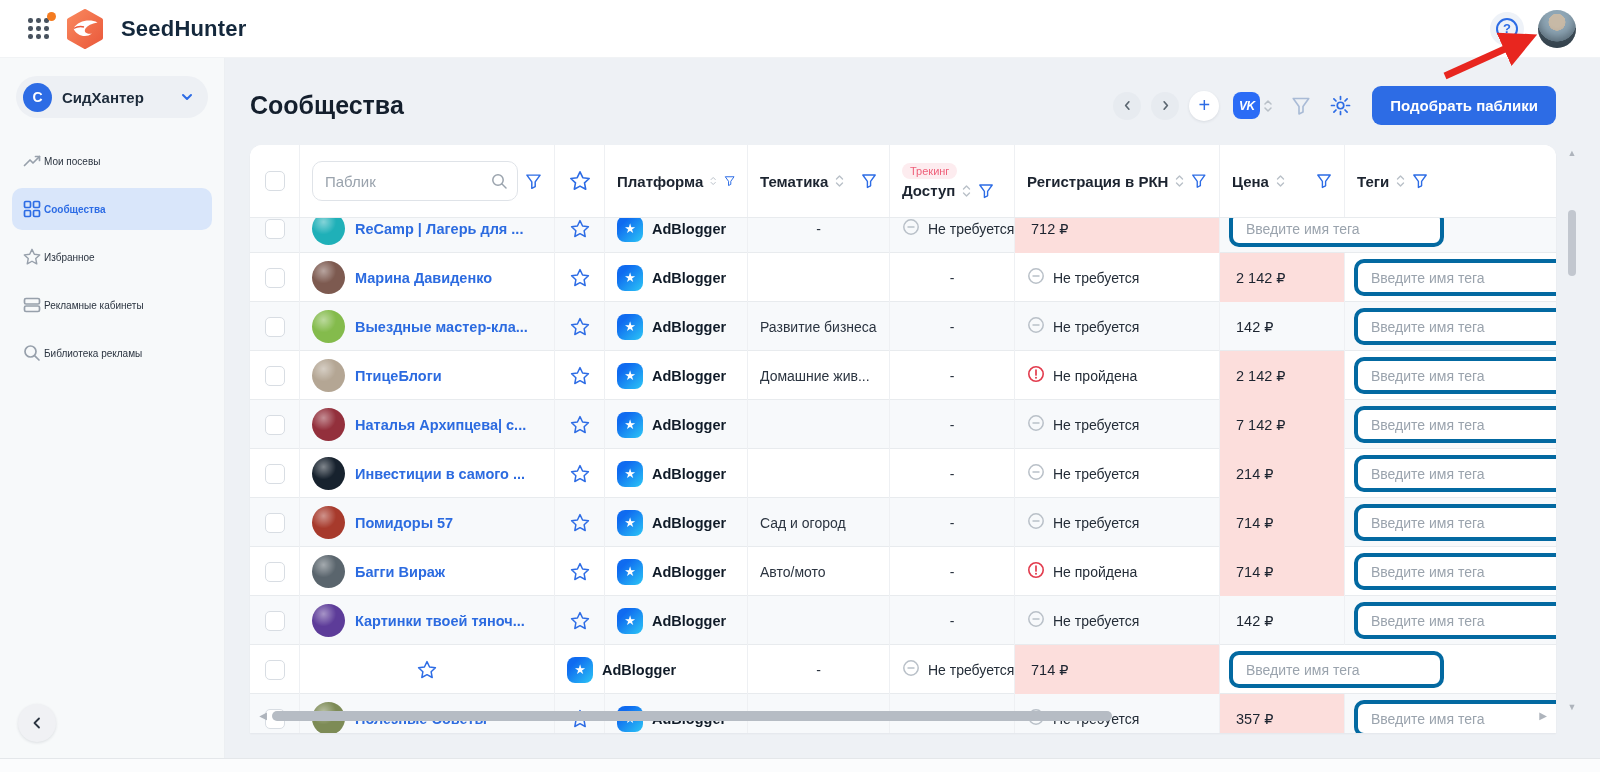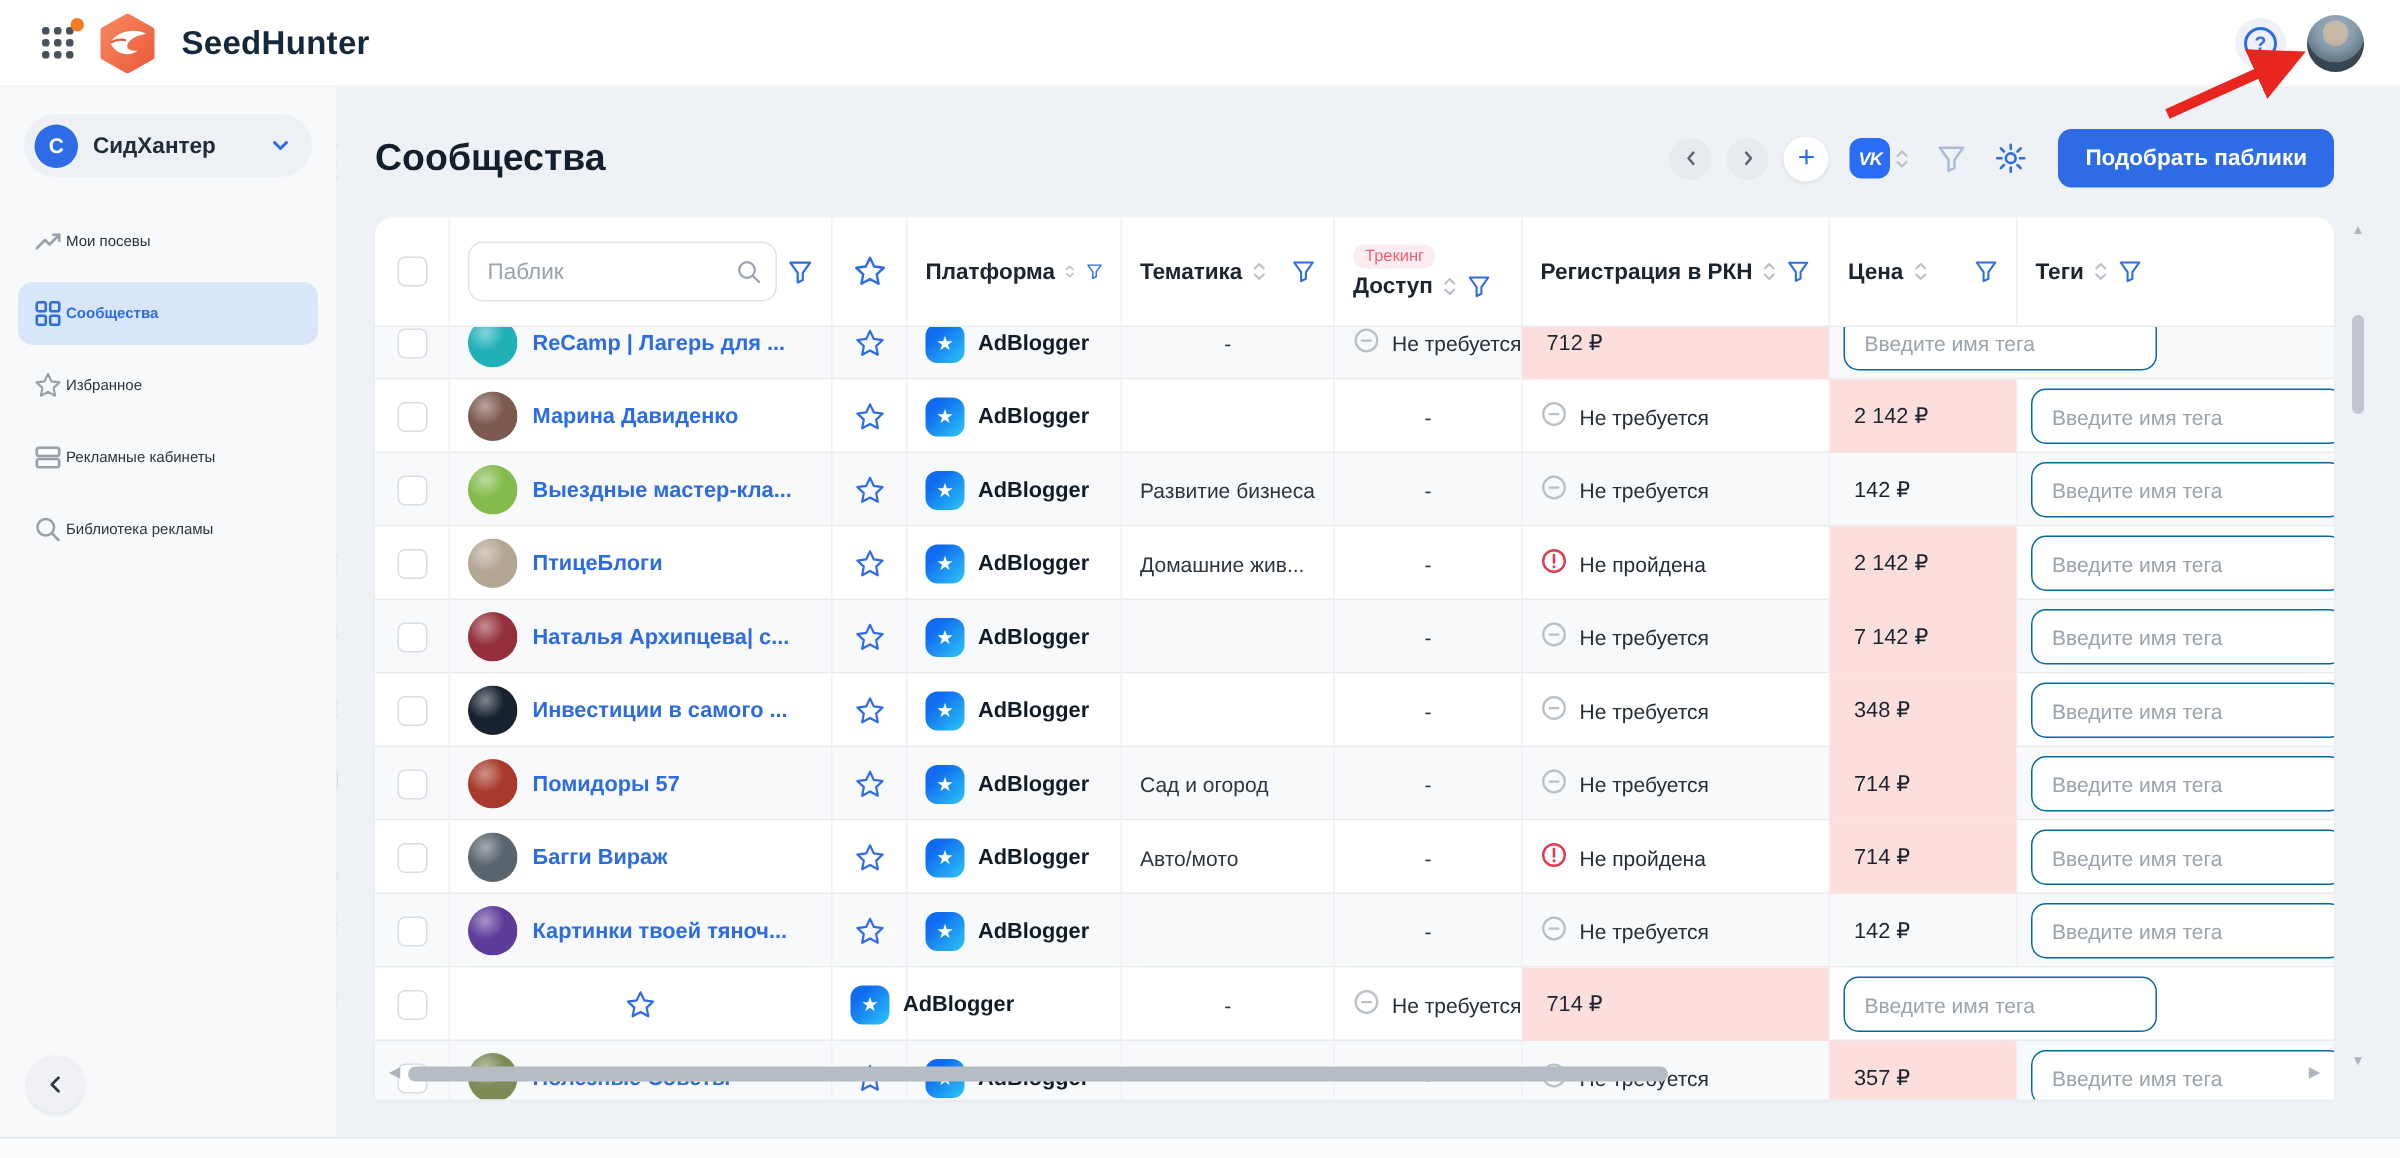"Введите имя тега" .tag-input { border: 1px solid #0369a1 -> 4px solid #0369a1 }
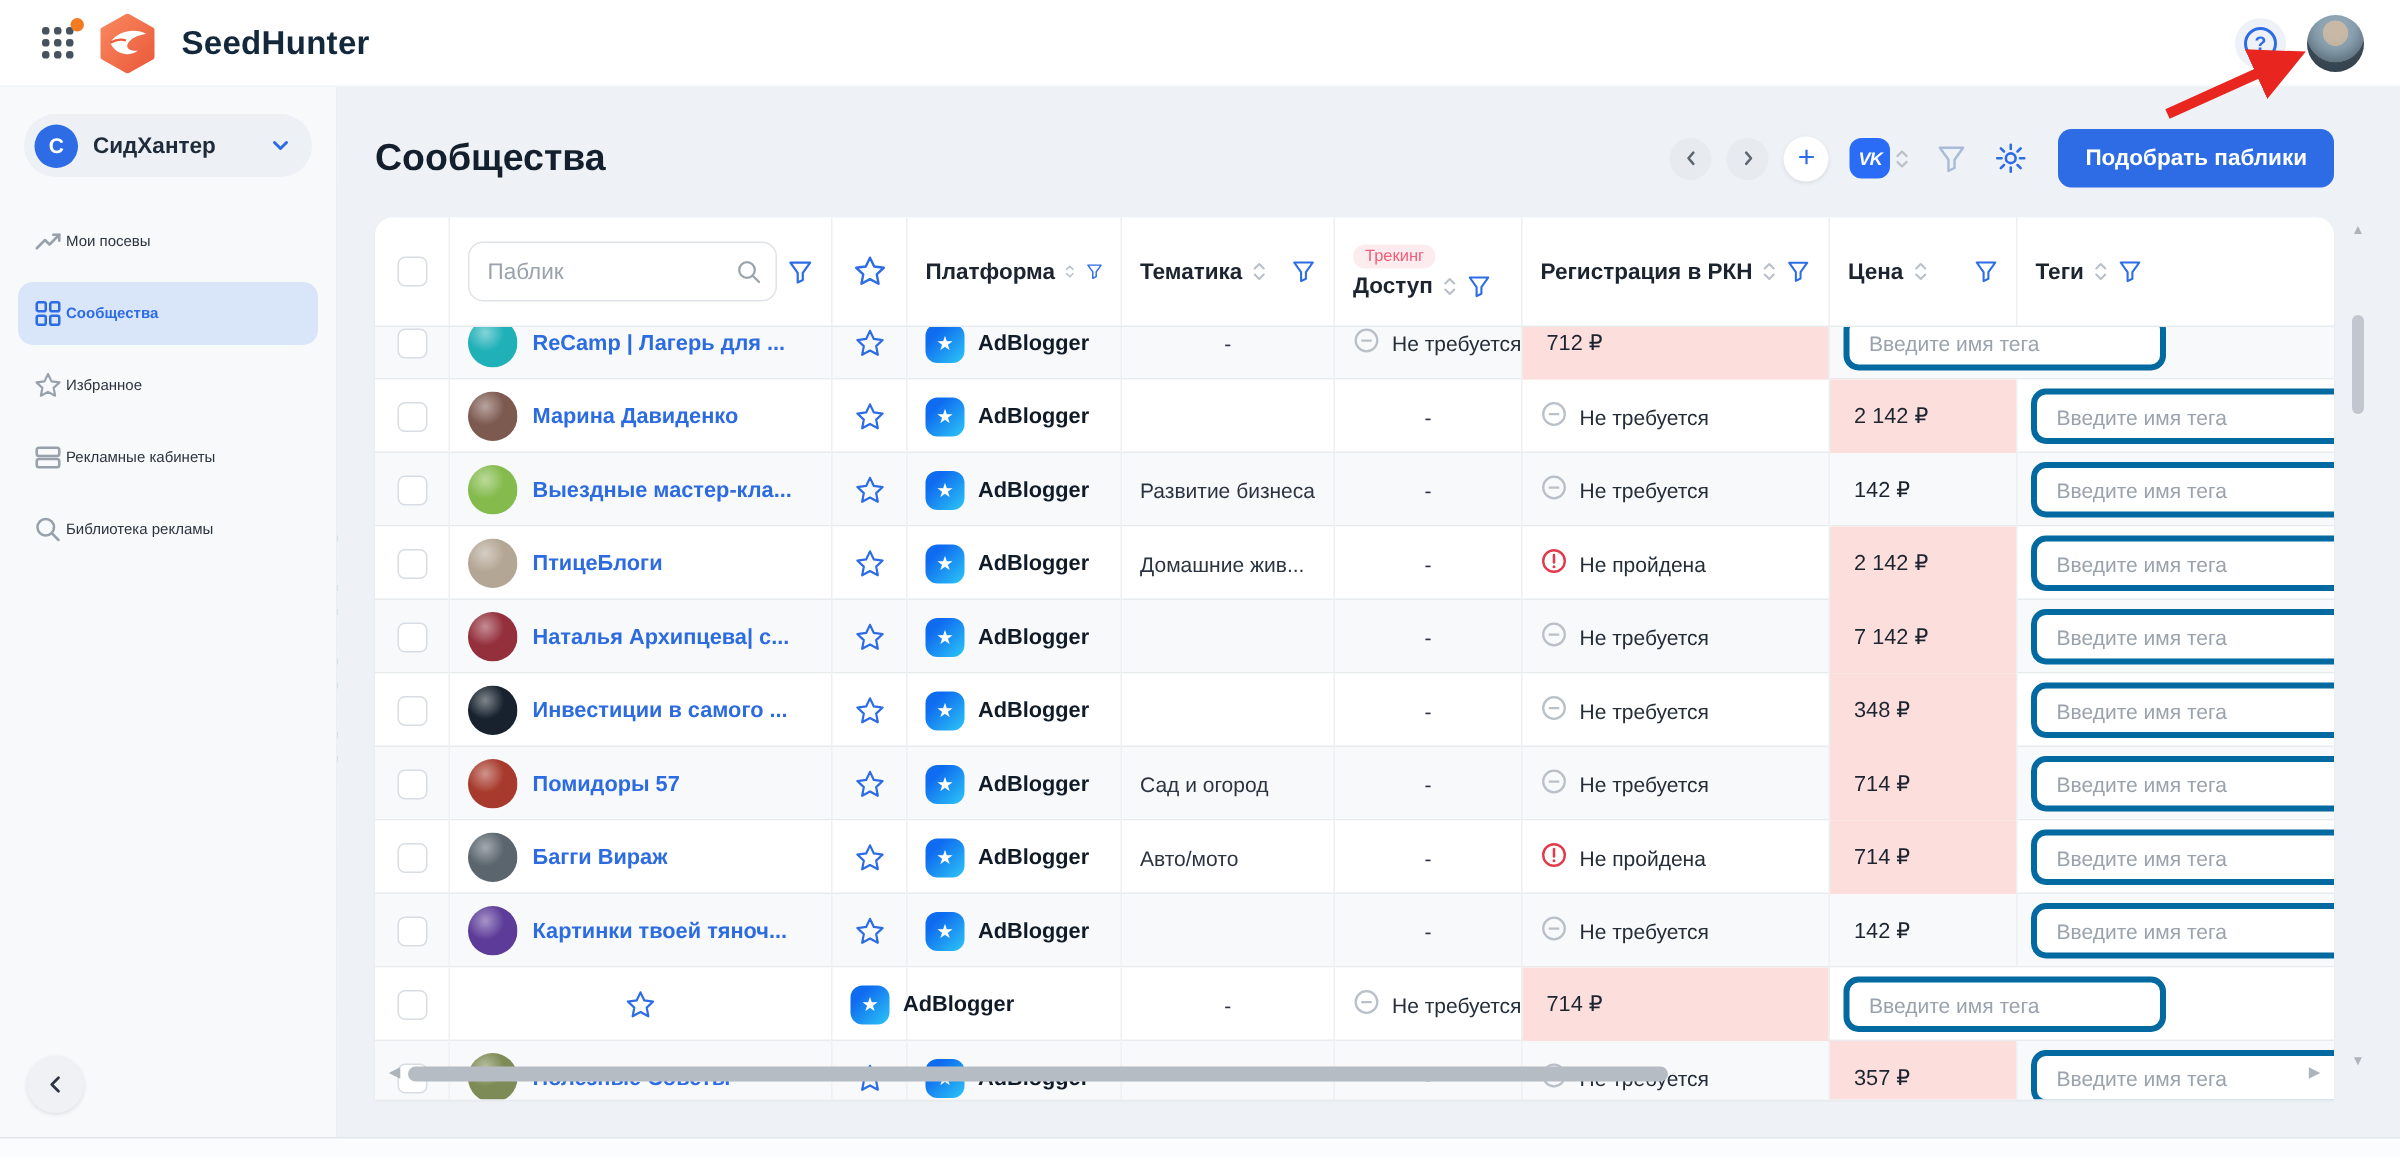"348 ₽" div.price-inner { text: 348 -> 214 }
